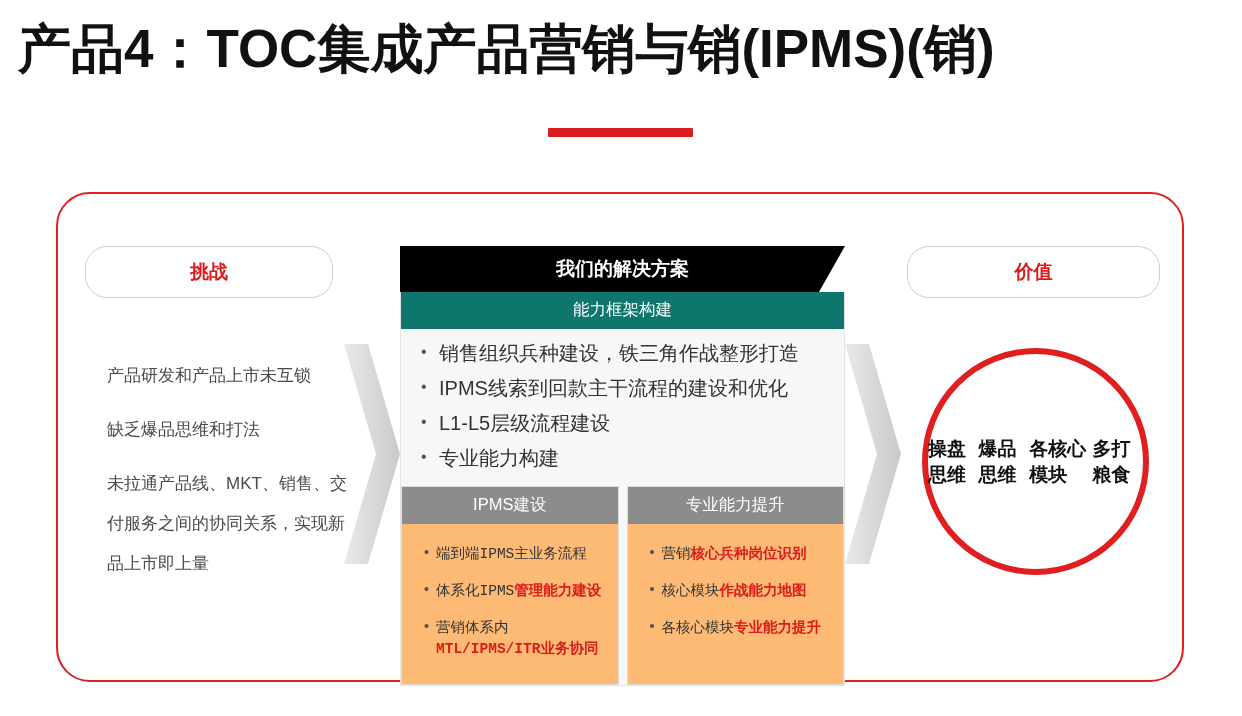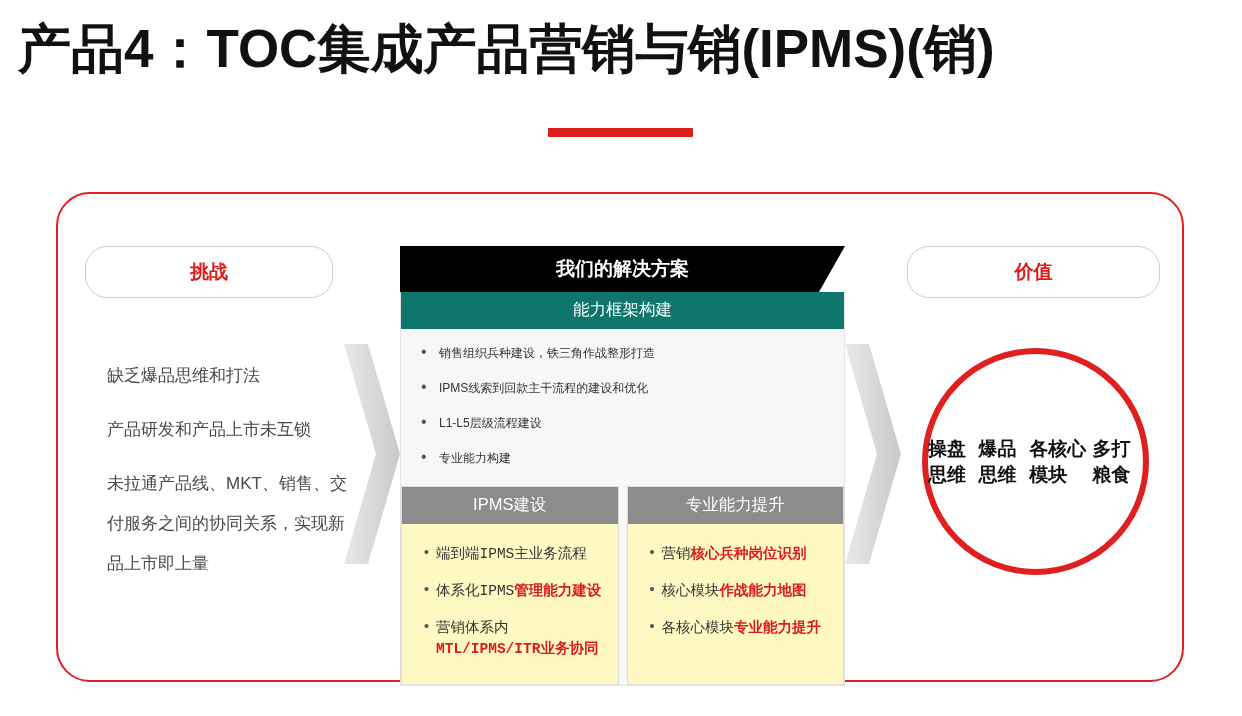"销售组织兵种建设，铁三角作战整形打造" .bullet-list li { font-size: 12px -> 20px }
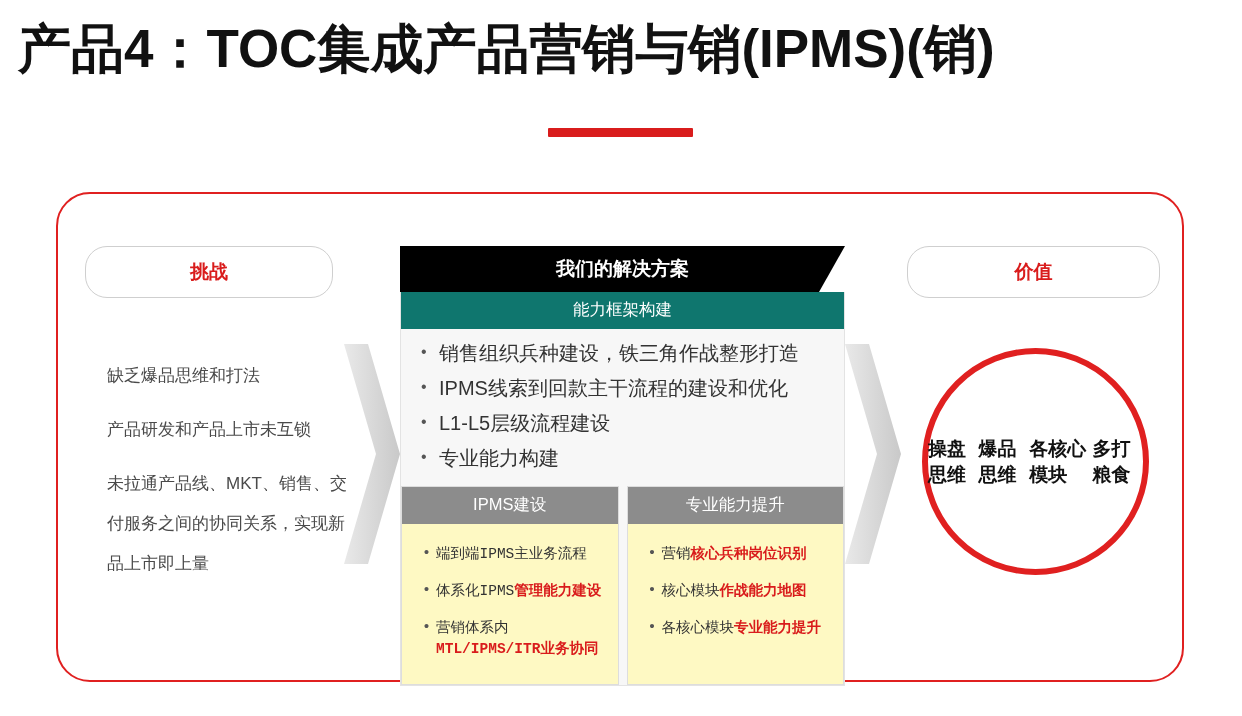"缺乏爆品思维和打法" p { order: before "产品研发和产品上市未互锁" -> after "产品研发和产品上市未互锁" }
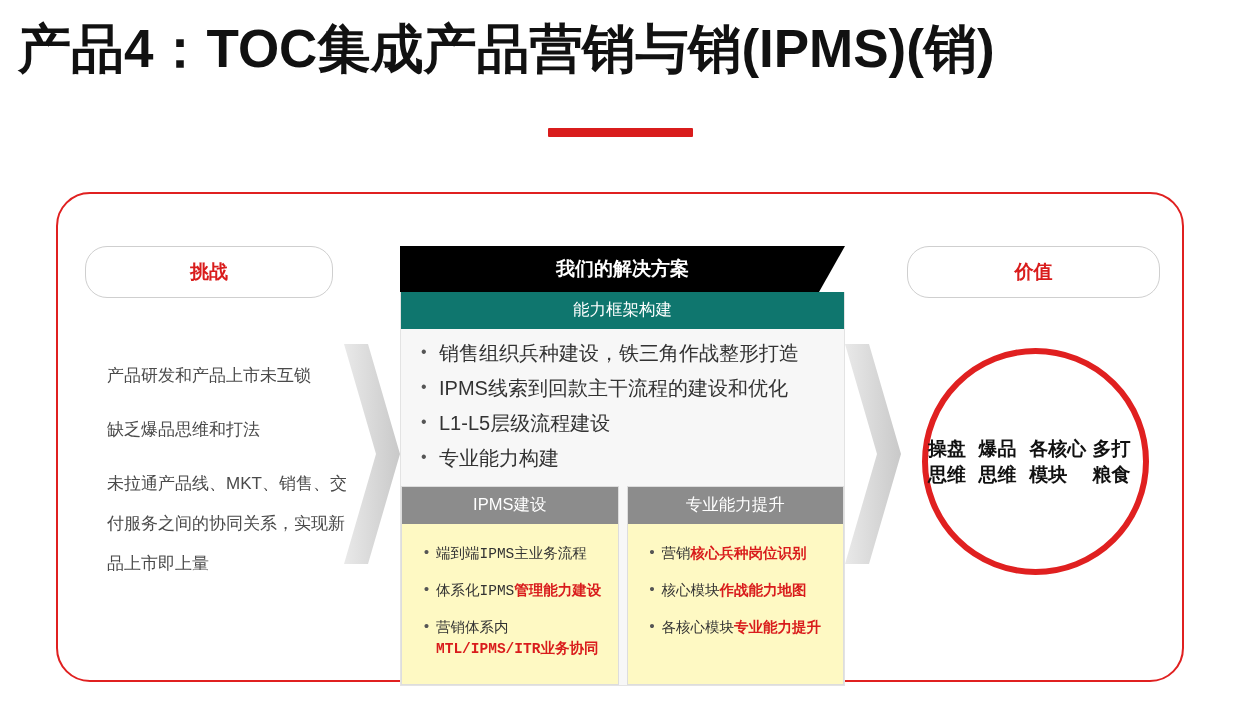"IPMS建设" .col { background: #fef9c3 -> #fdba74 }
